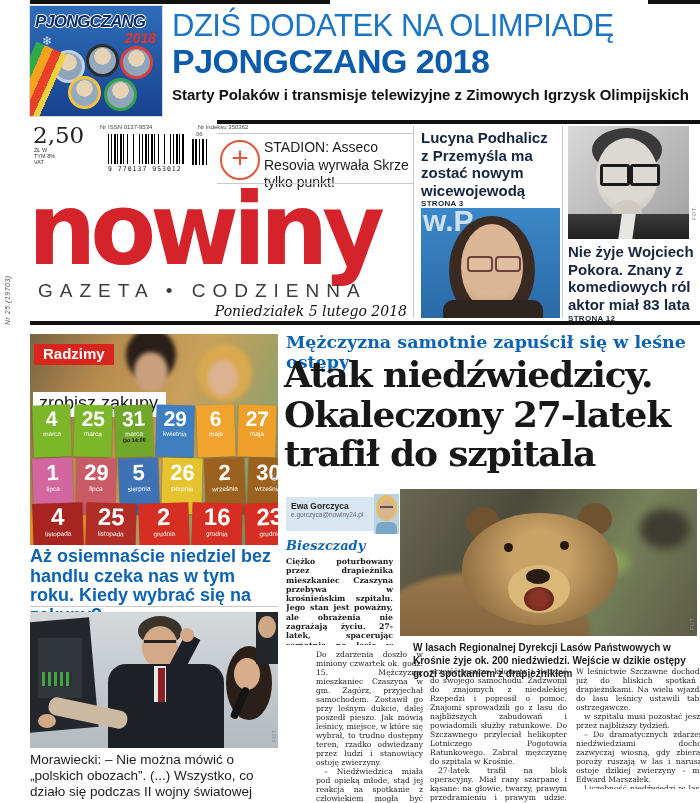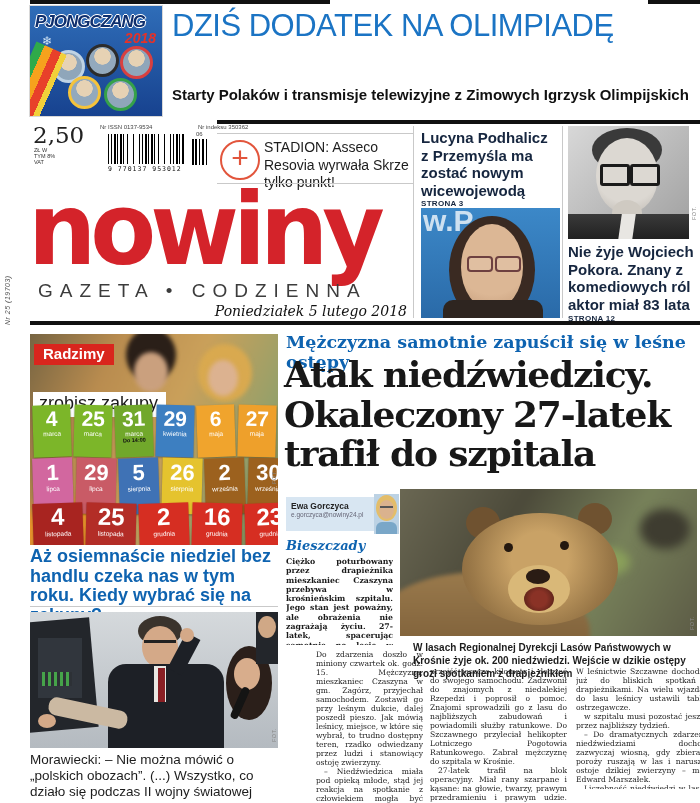"PJONGCZANG 2018" div.abs { html: none -> <div>PJONGCZANG 2018</div> }
